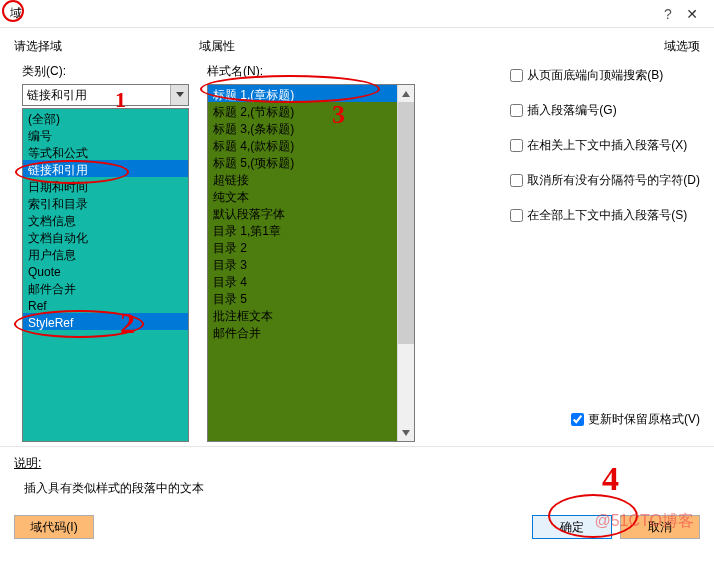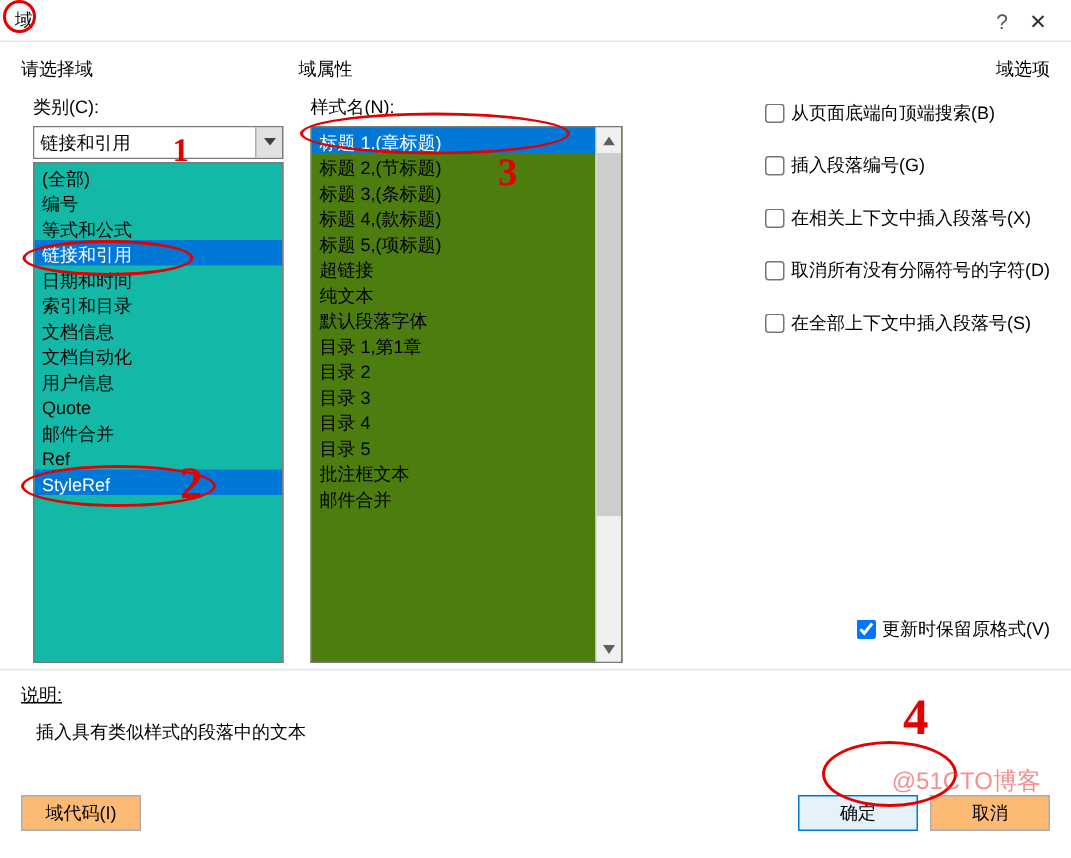"插入具有类似样式的段落中的文本" .desc-text { margin-bottom: 23px -> 8px }
